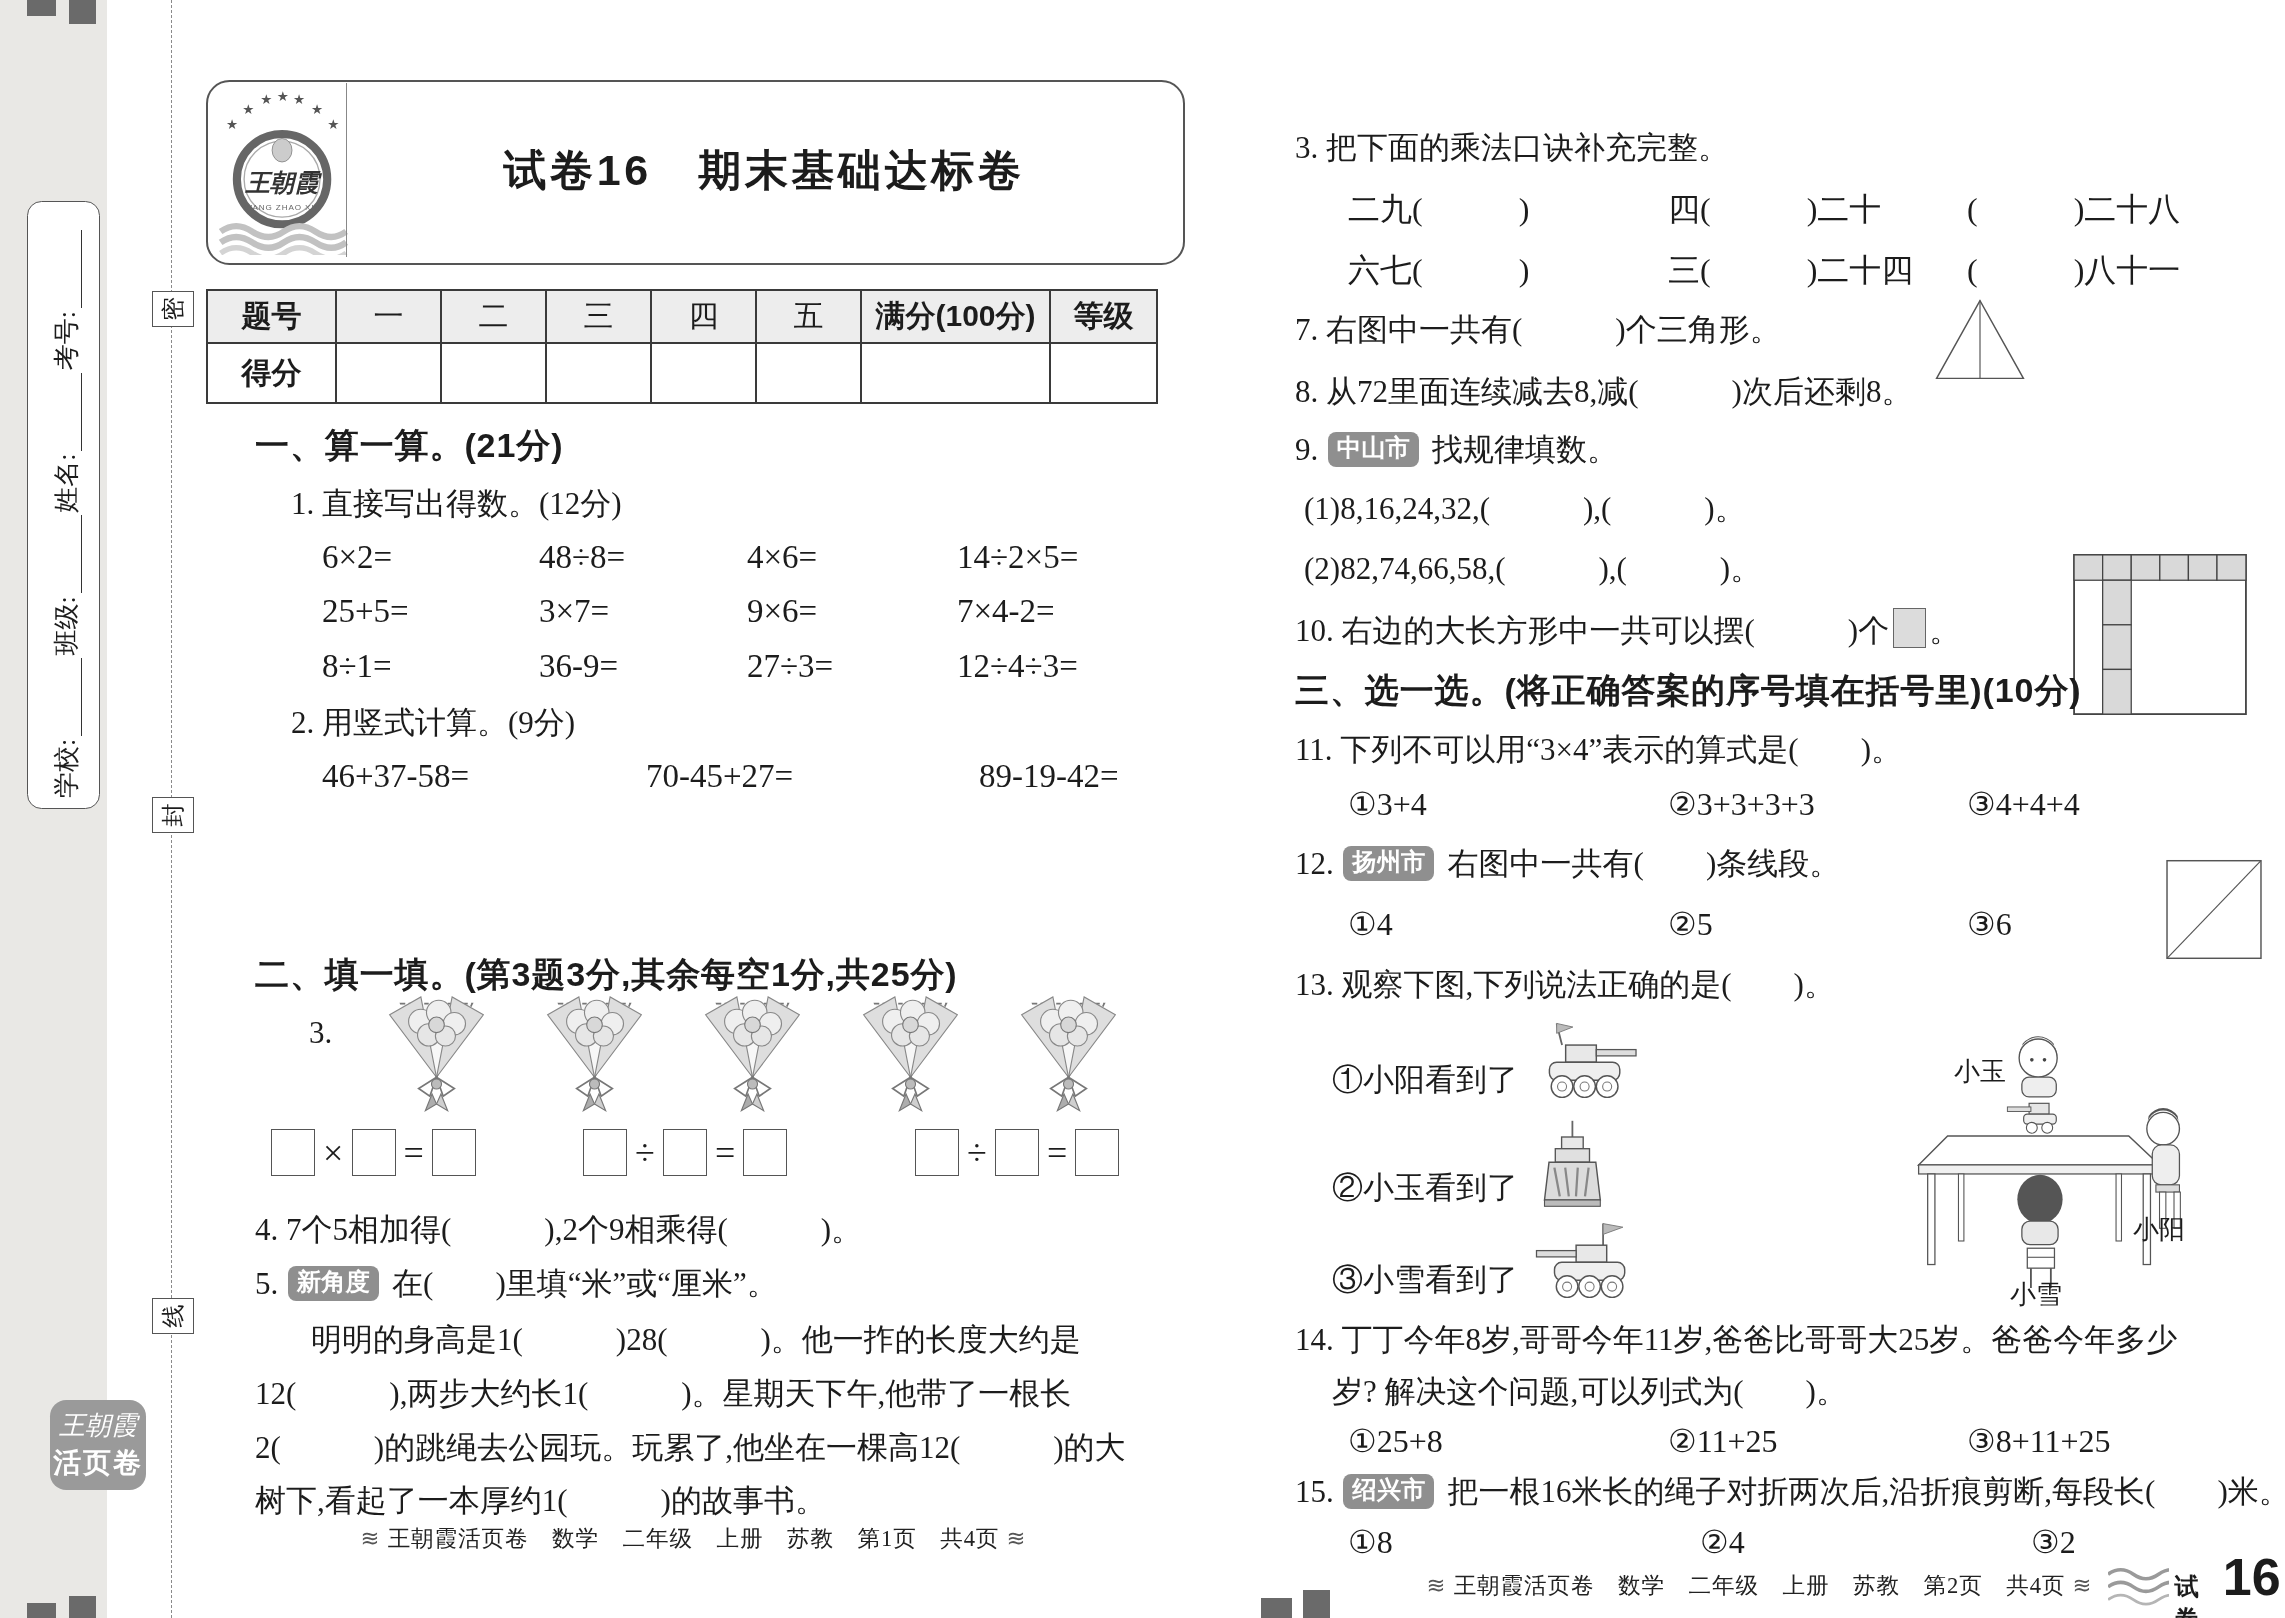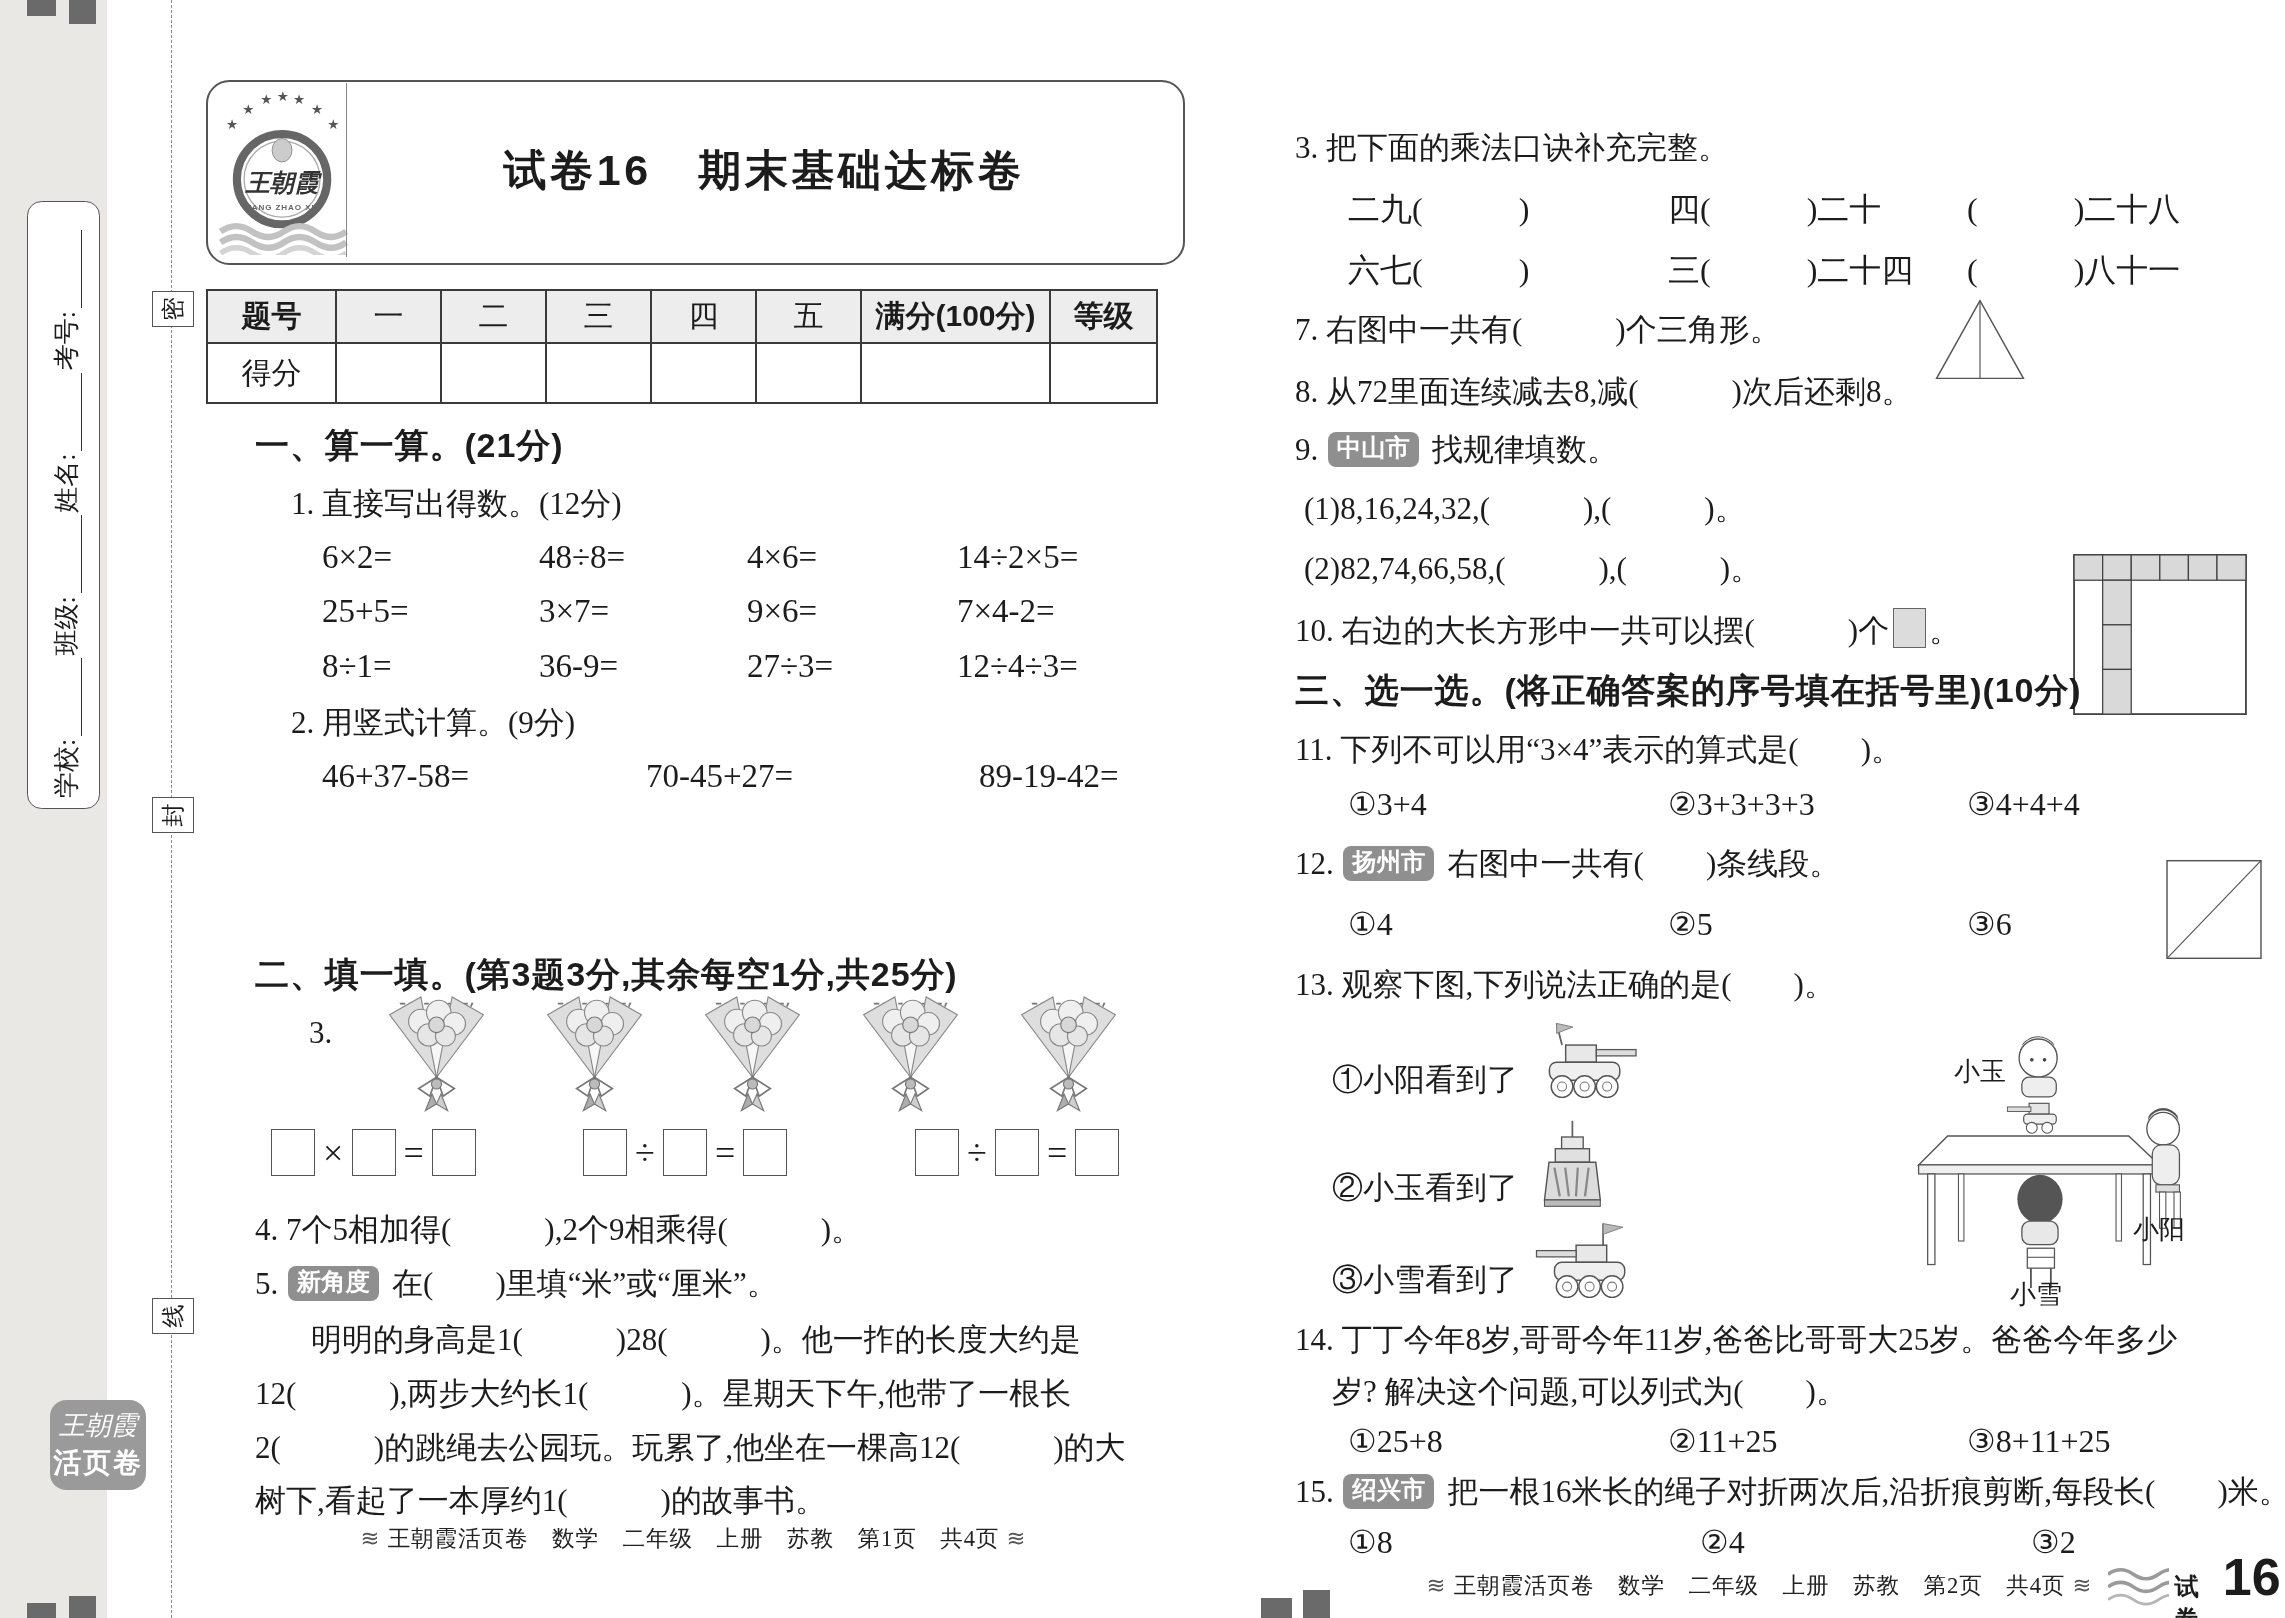"WANG ZHAO XIA" div.abs { font-weight: bold -> none }
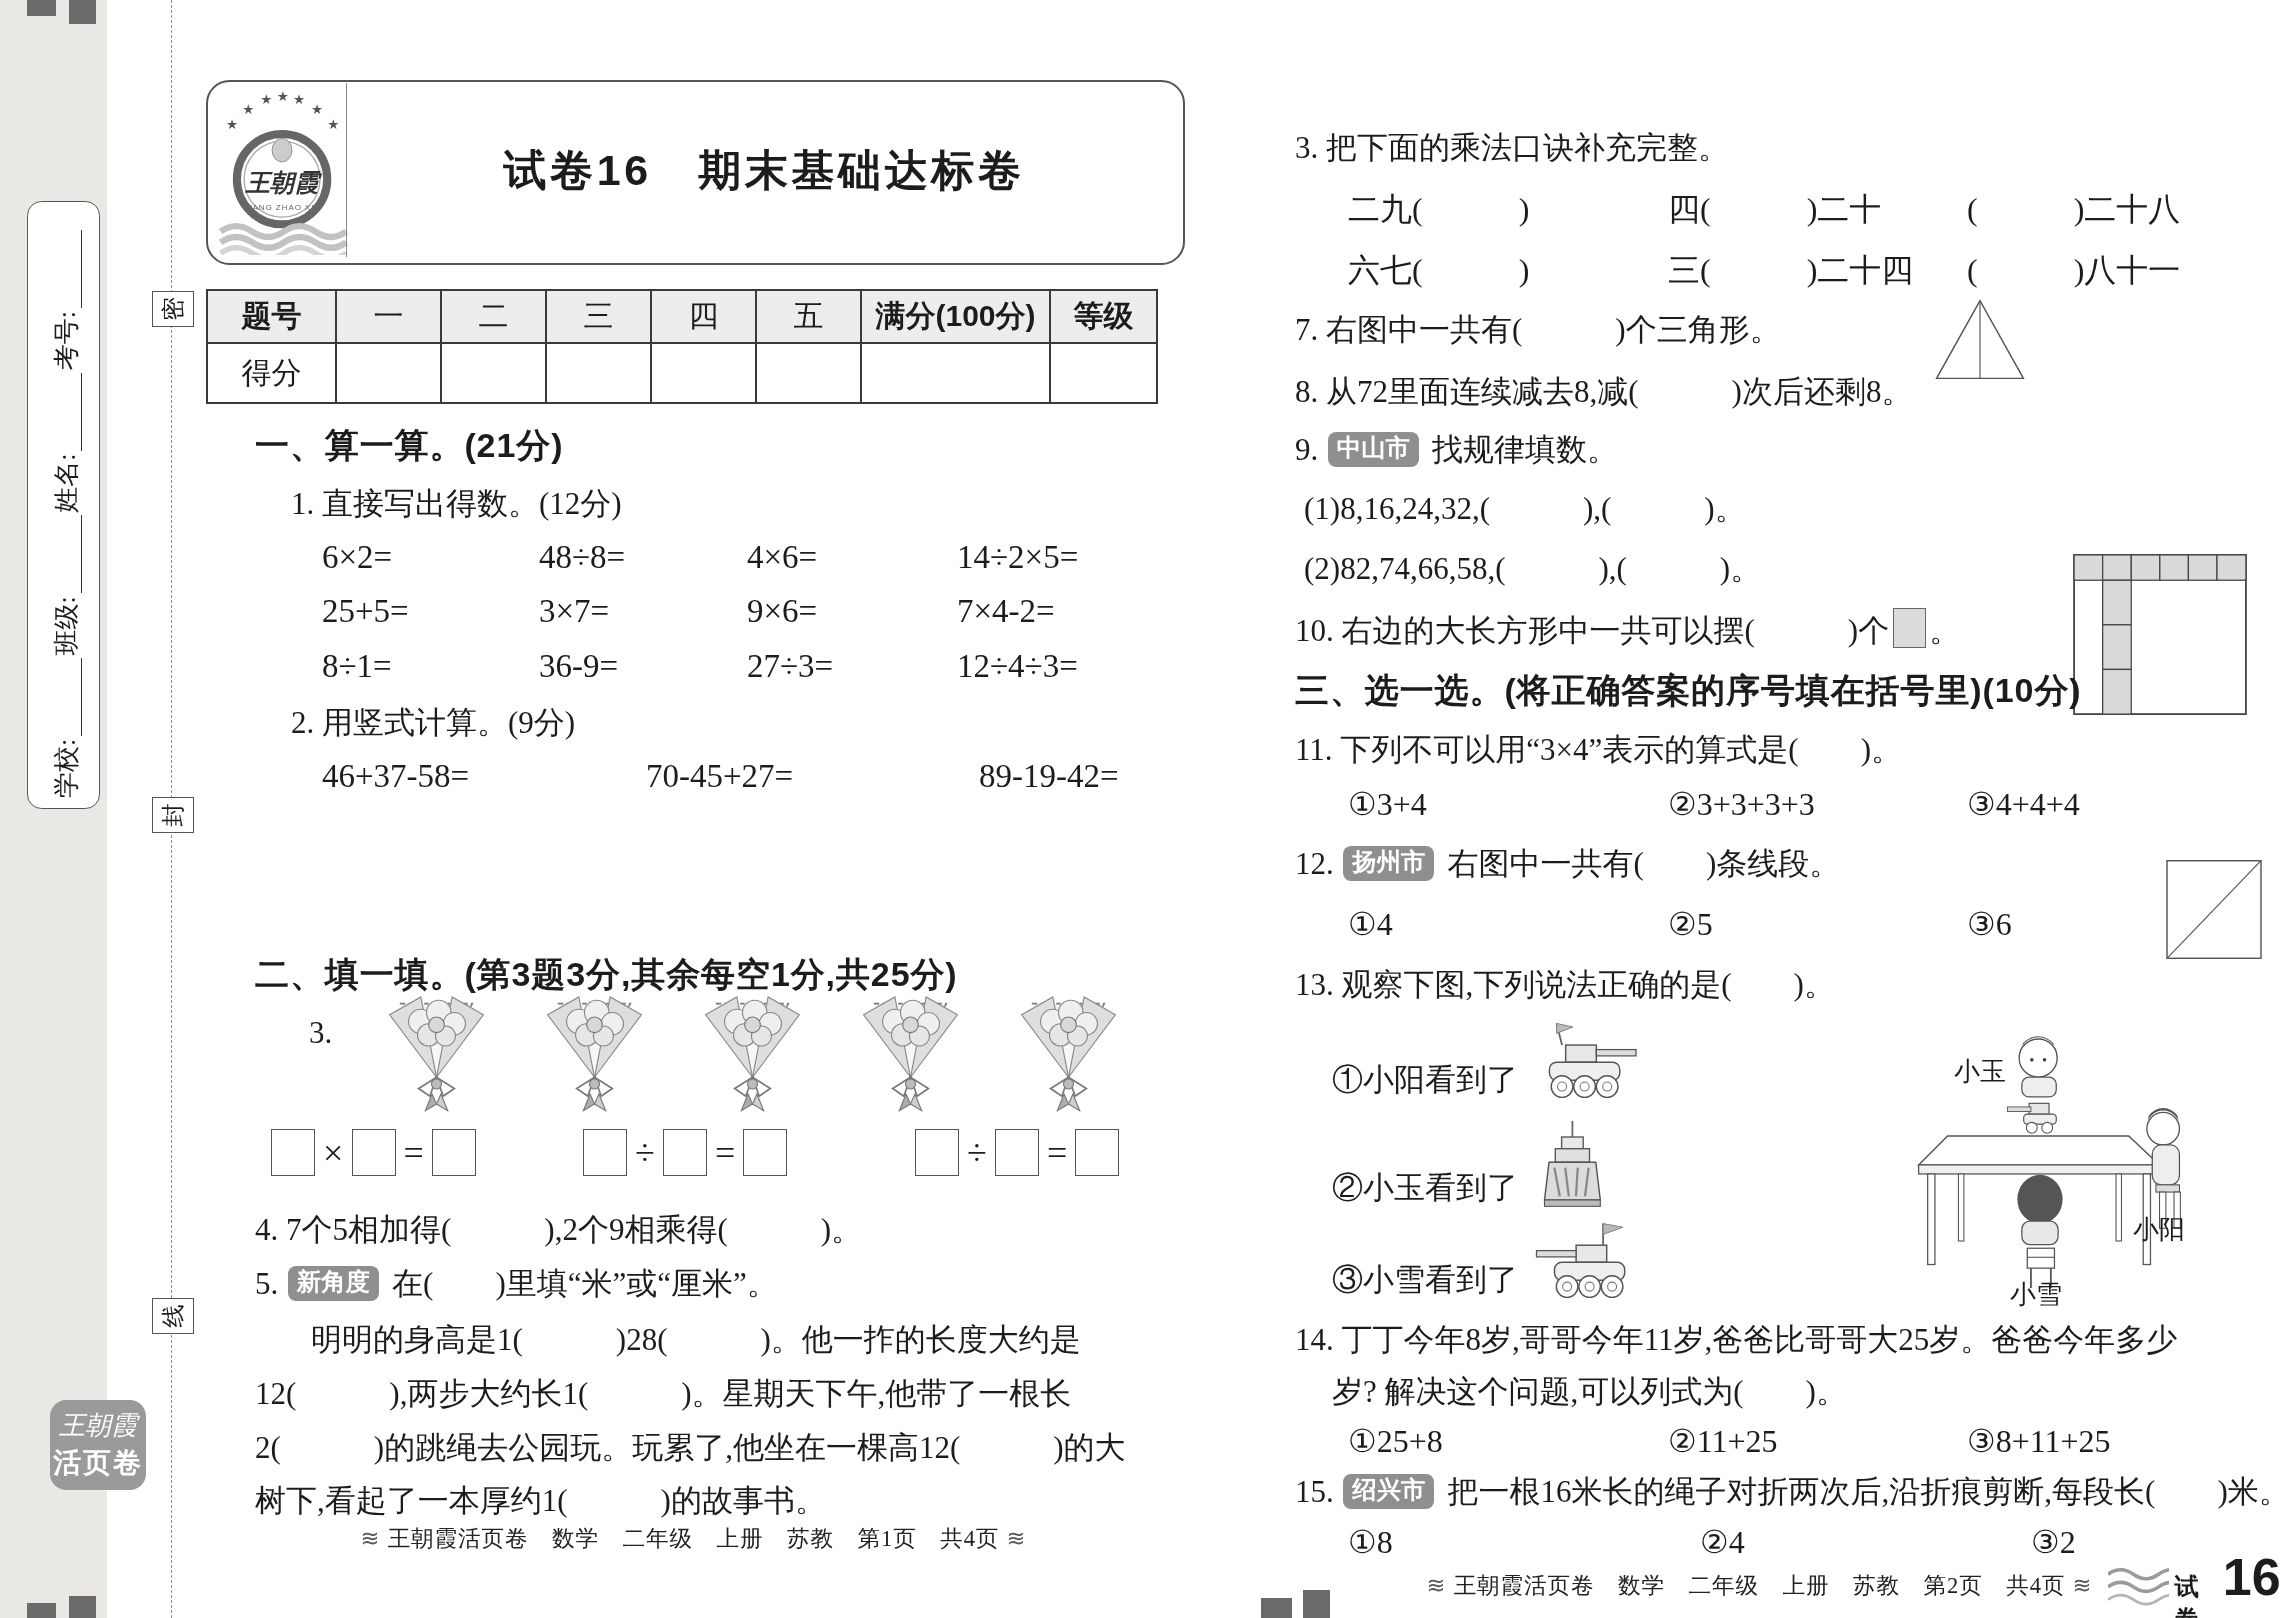"得分" table.score tr.bd td { font-weight: normal -> bold }
